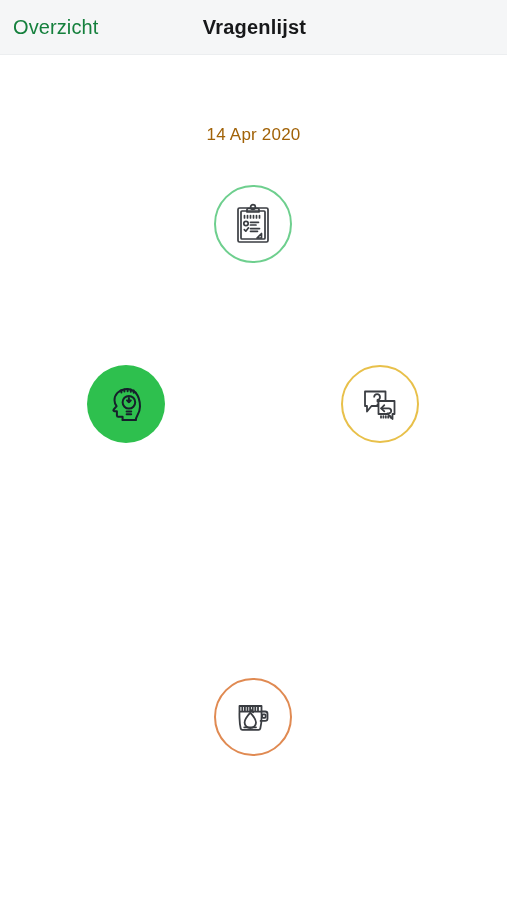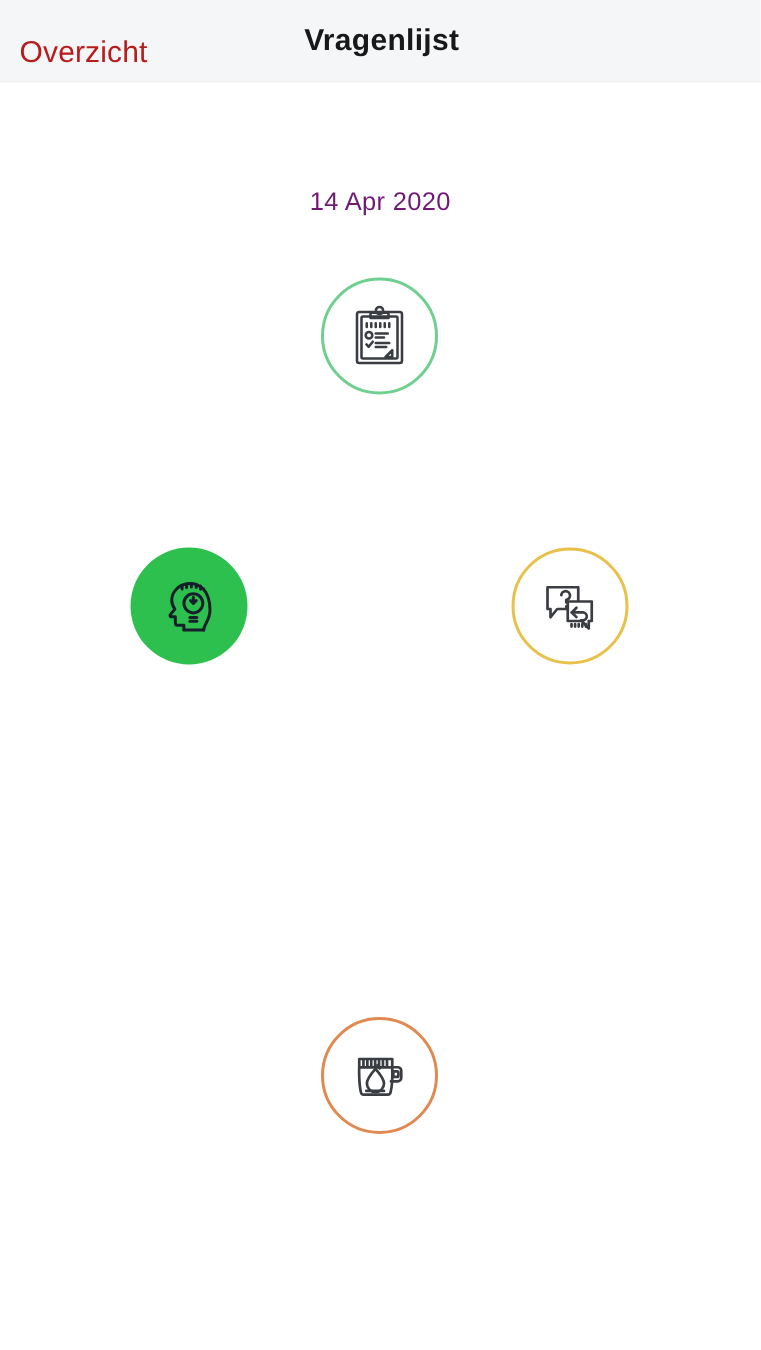"Overzicht" .nav-back { color: #b91c1c -> #15803d; top: 8px -> 0 }
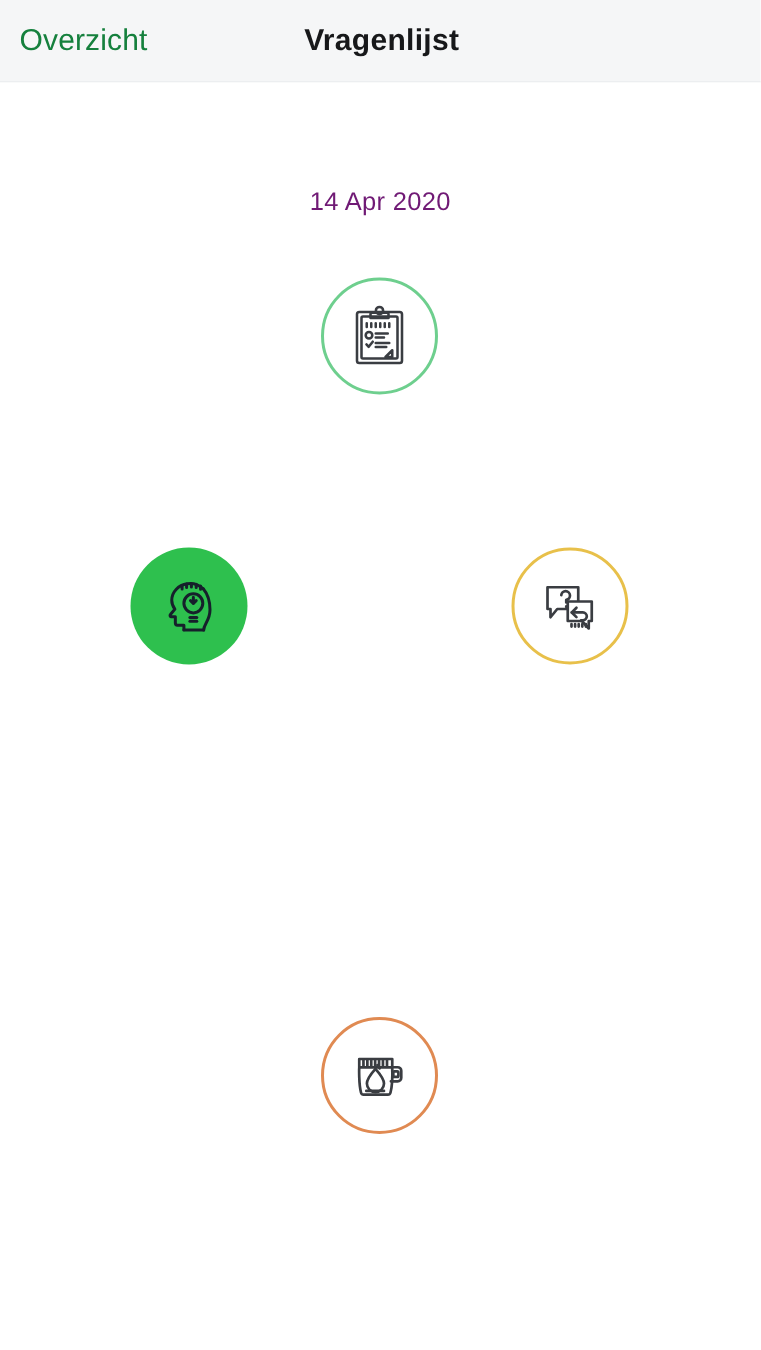"14 Apr 2020" .date-label { color: #701a75 -> #a16207 }
